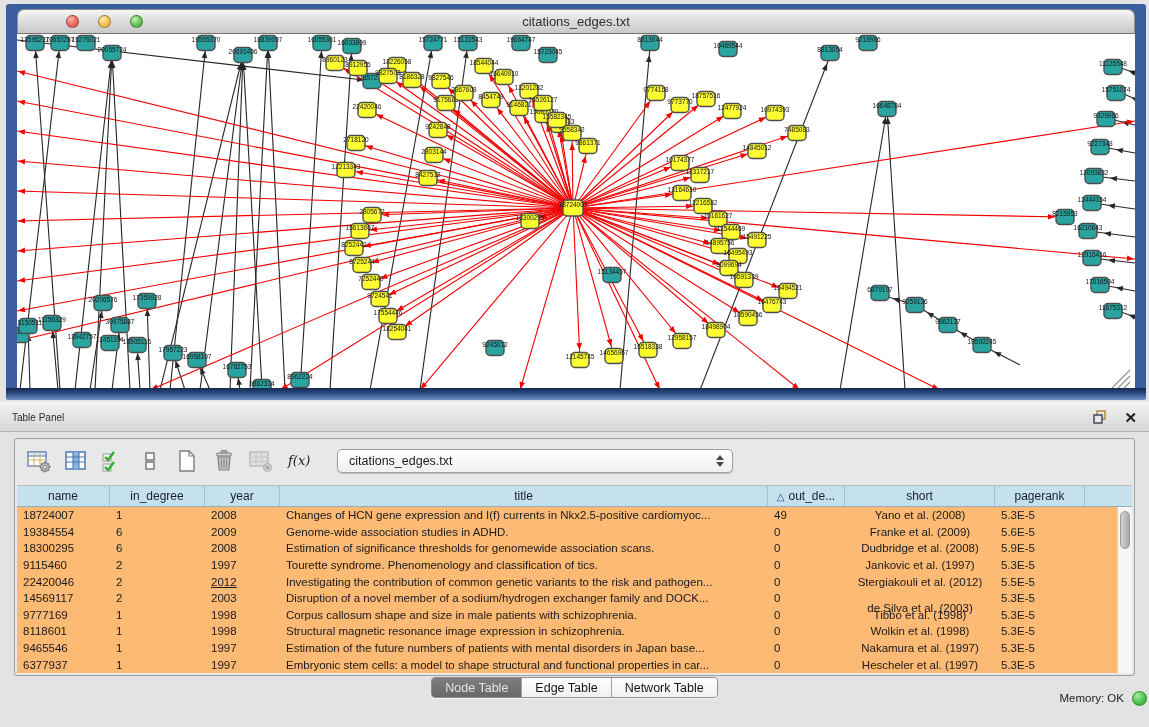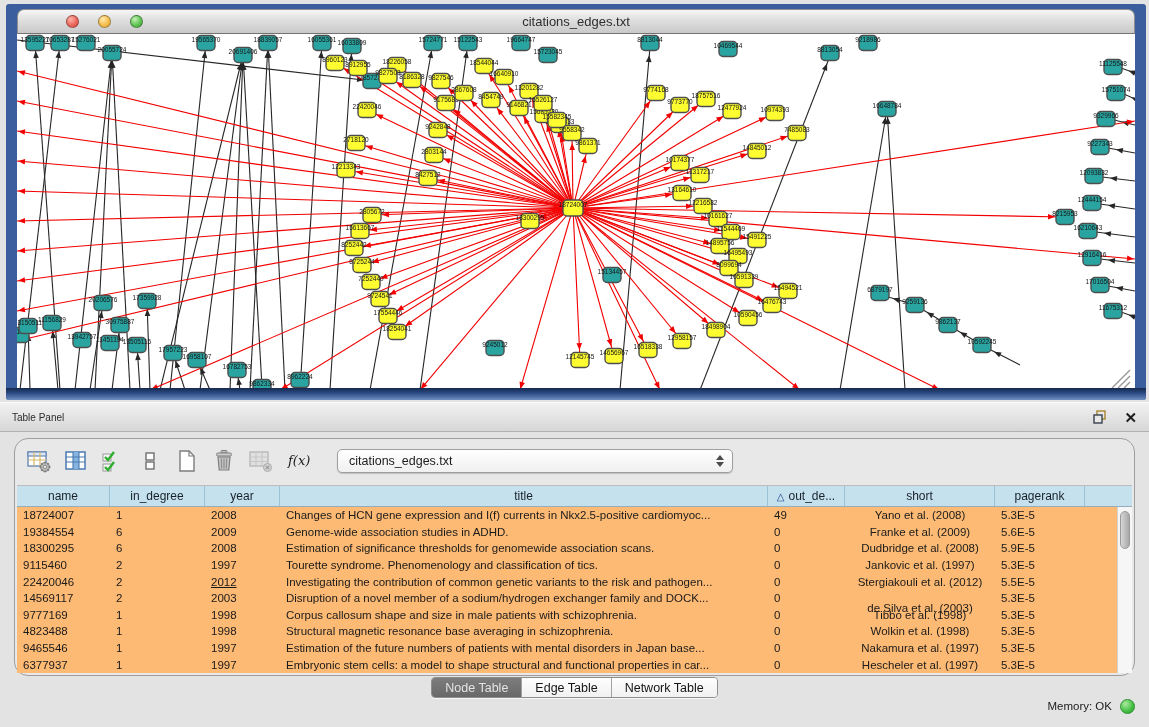"f(x)" #panel-box { border-radius: 14px -> 3px }
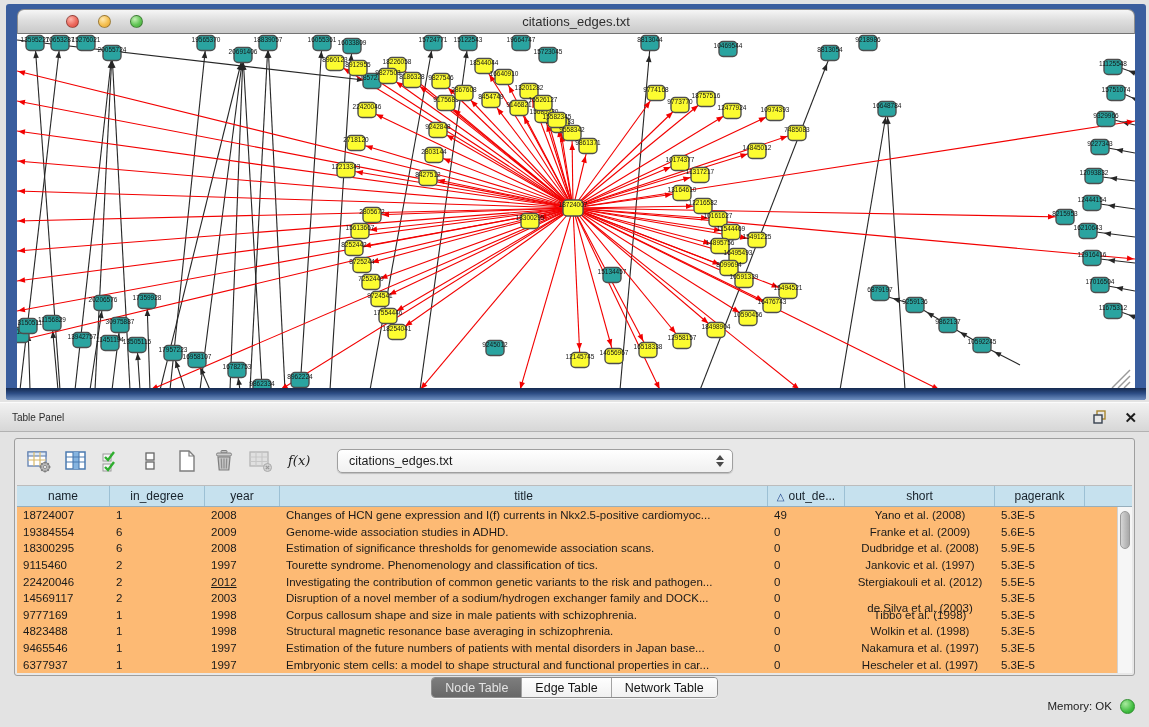"4823488" div.td { text: 4823488 -> 8118601 }
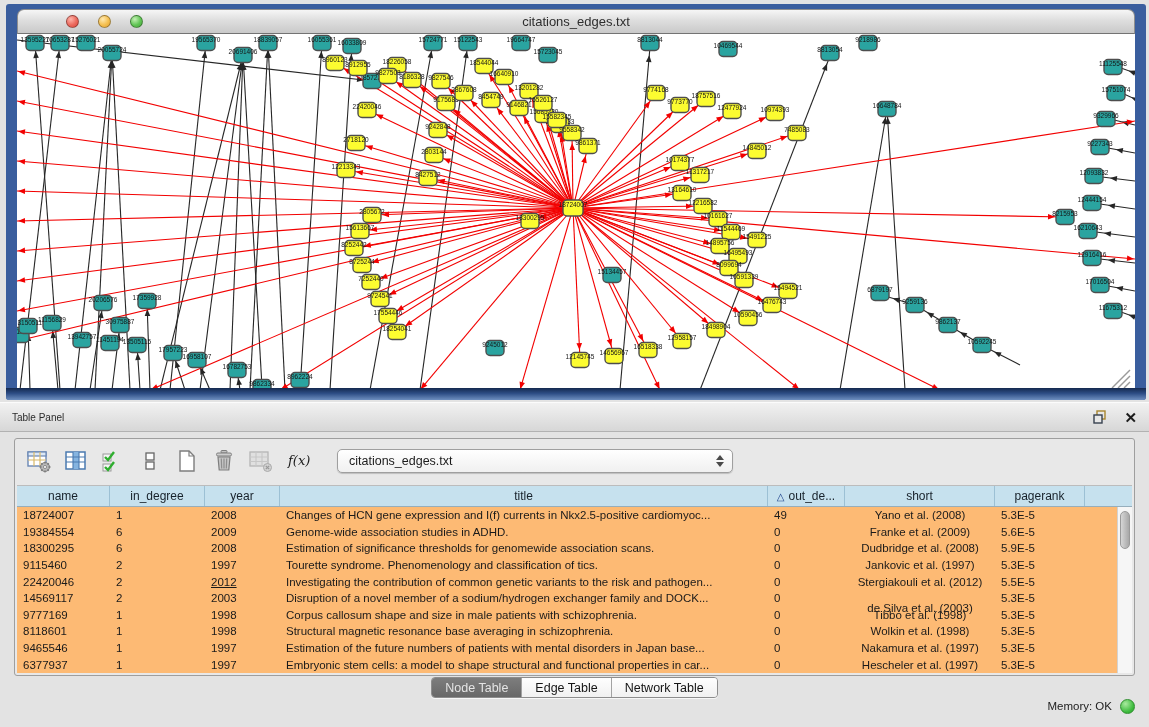"Structural magnetic resonance base" div.td { text: base averaging -> image expression }
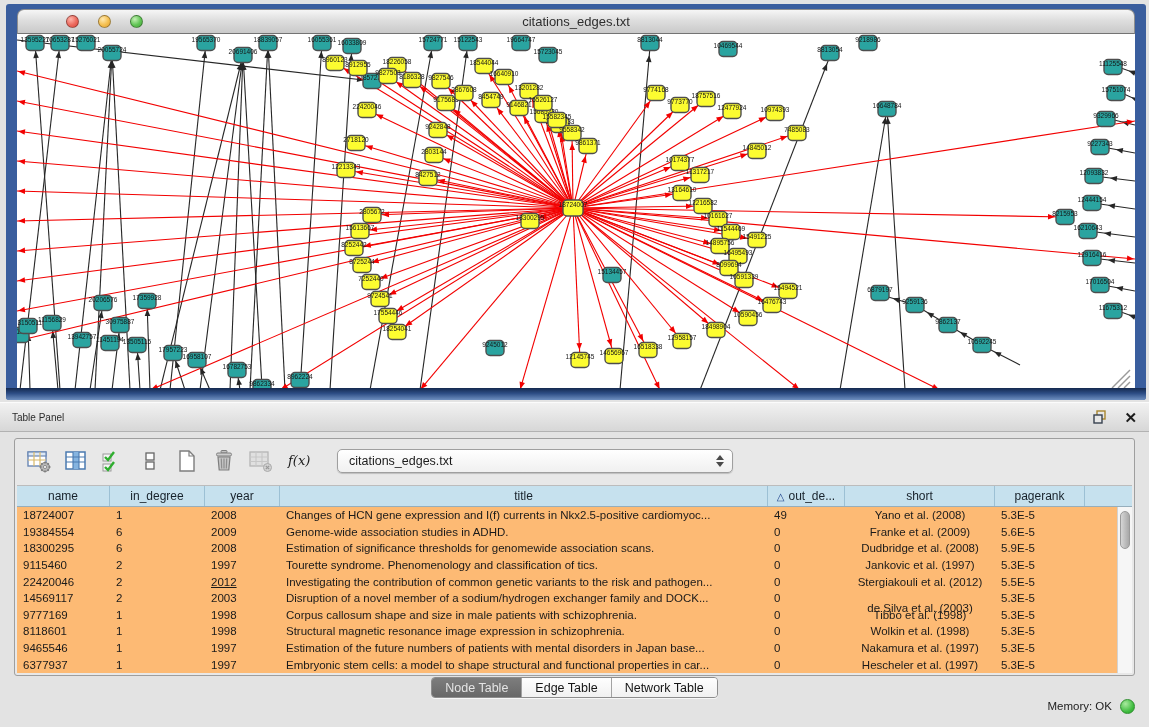"Memory: OK" #status-bar { bottom: 8px -> 16px; padding-right: 14px -> 2px }
